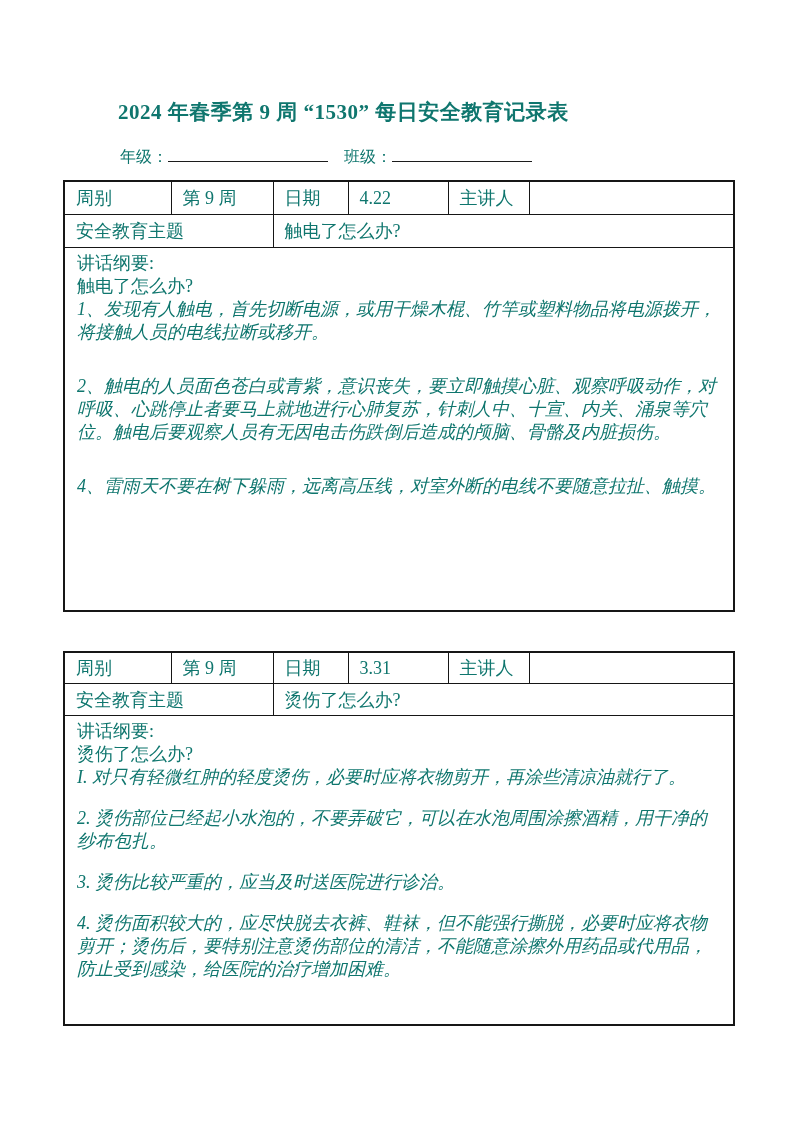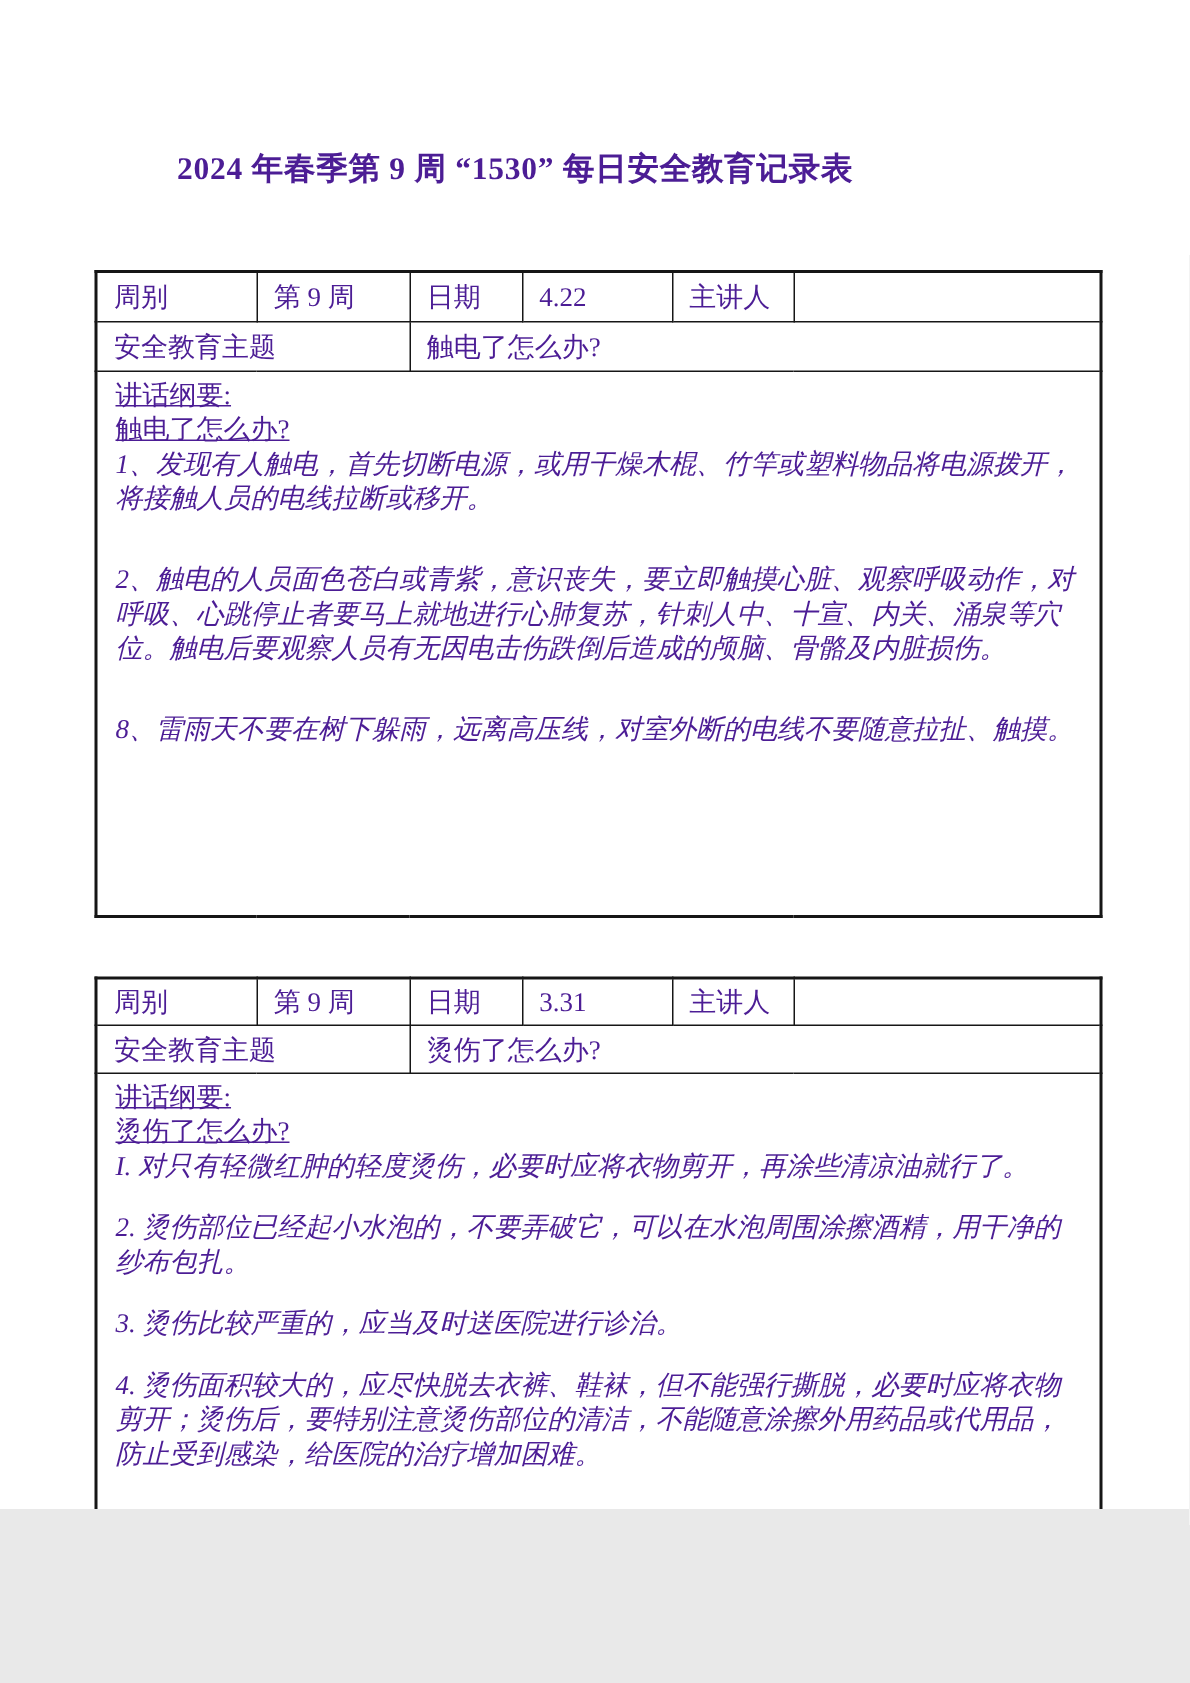"2024 年春季第 9 周 “1530”" .page { color: #4c1d95 -> #0f766e; height: 1006px -> 1122px }
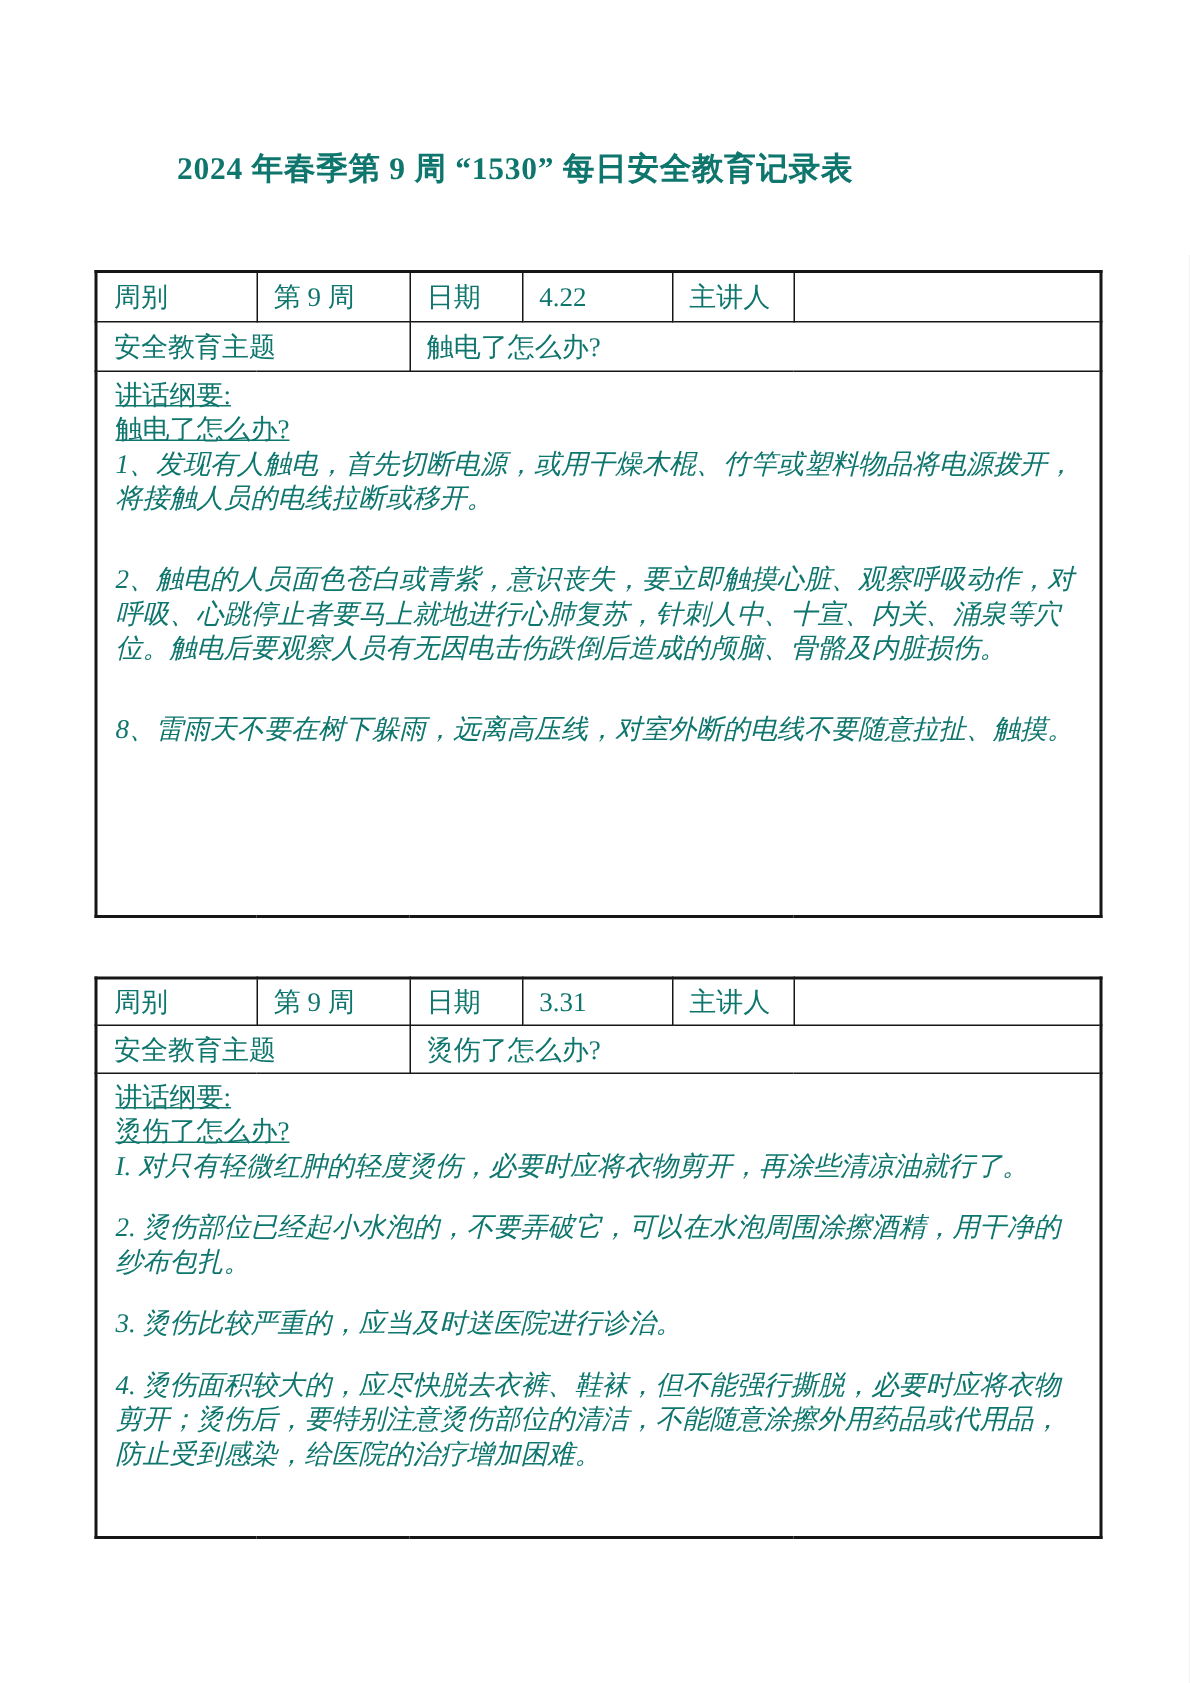"年级： 班级：" div.meta-row { html: none -> <div> <span>年级：</span><span></span><span>班级：</span><span></span> </div> }
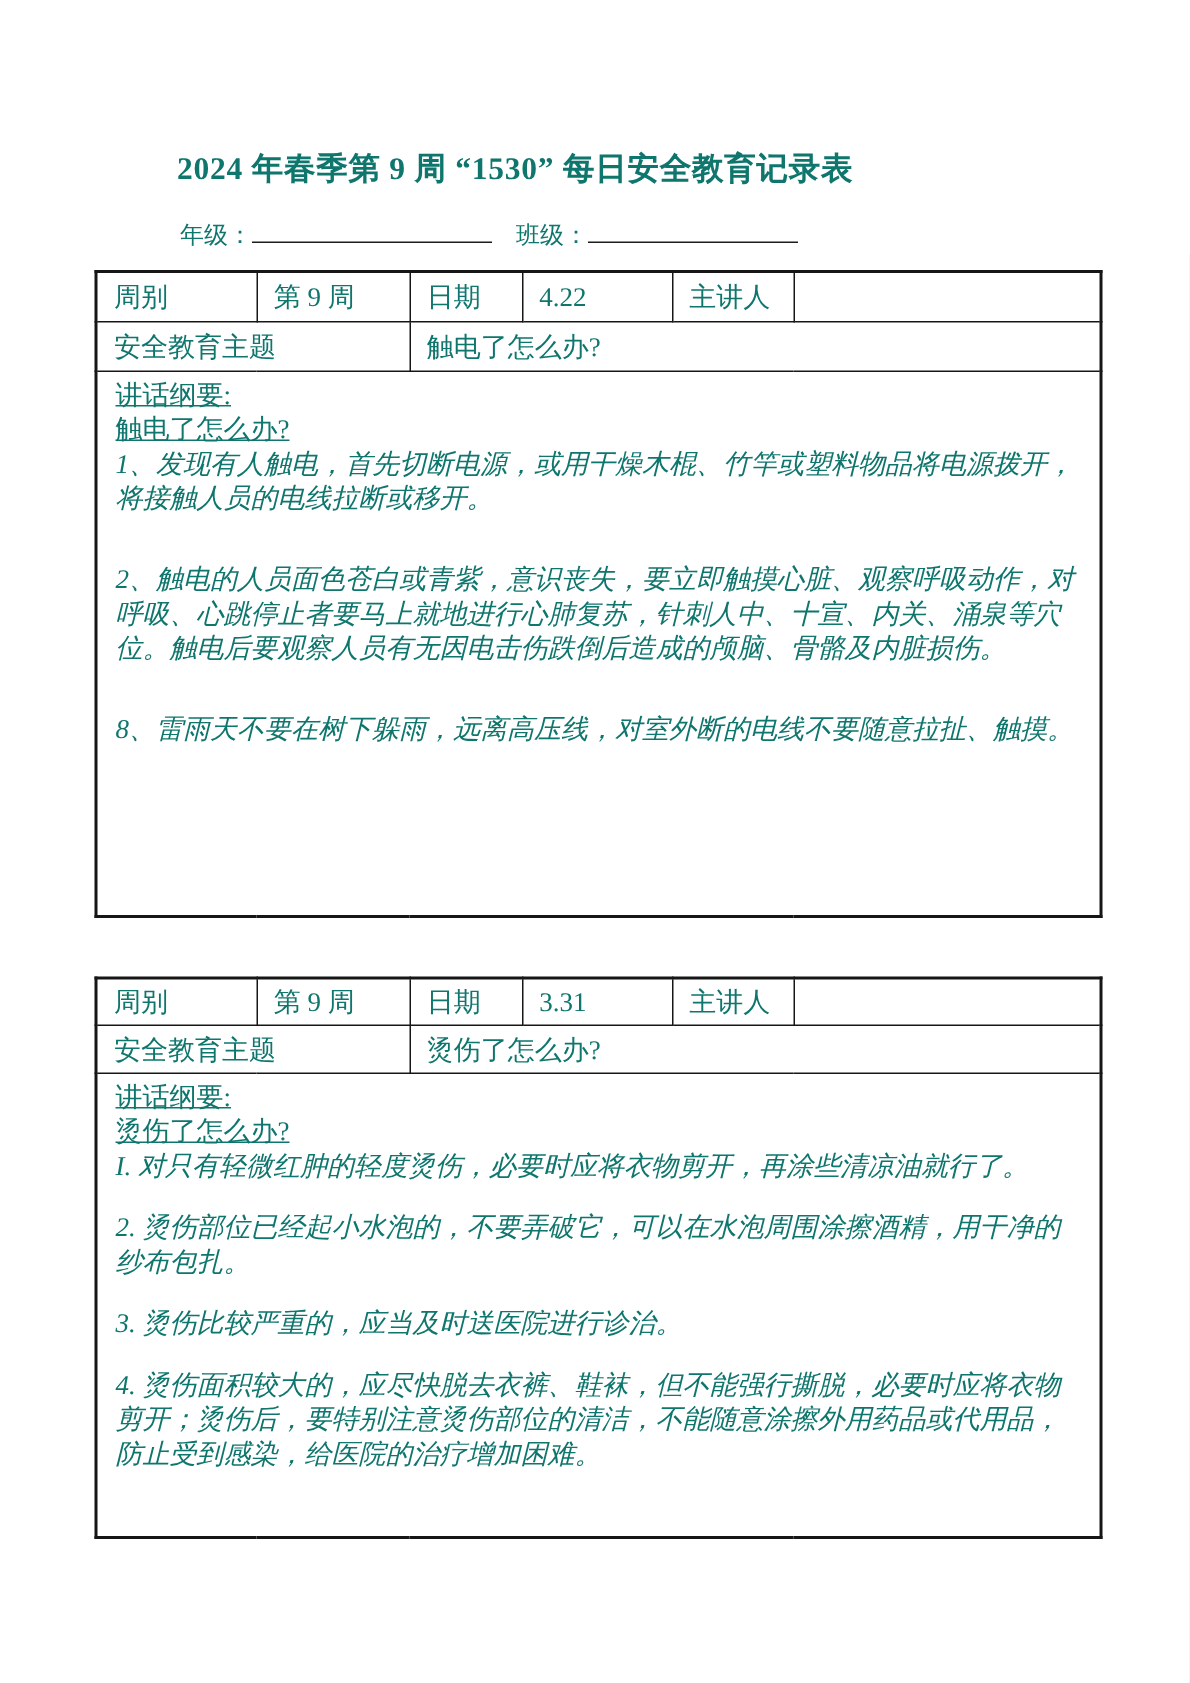"讲话纲要:" .line { text-decoration: underline -> none }
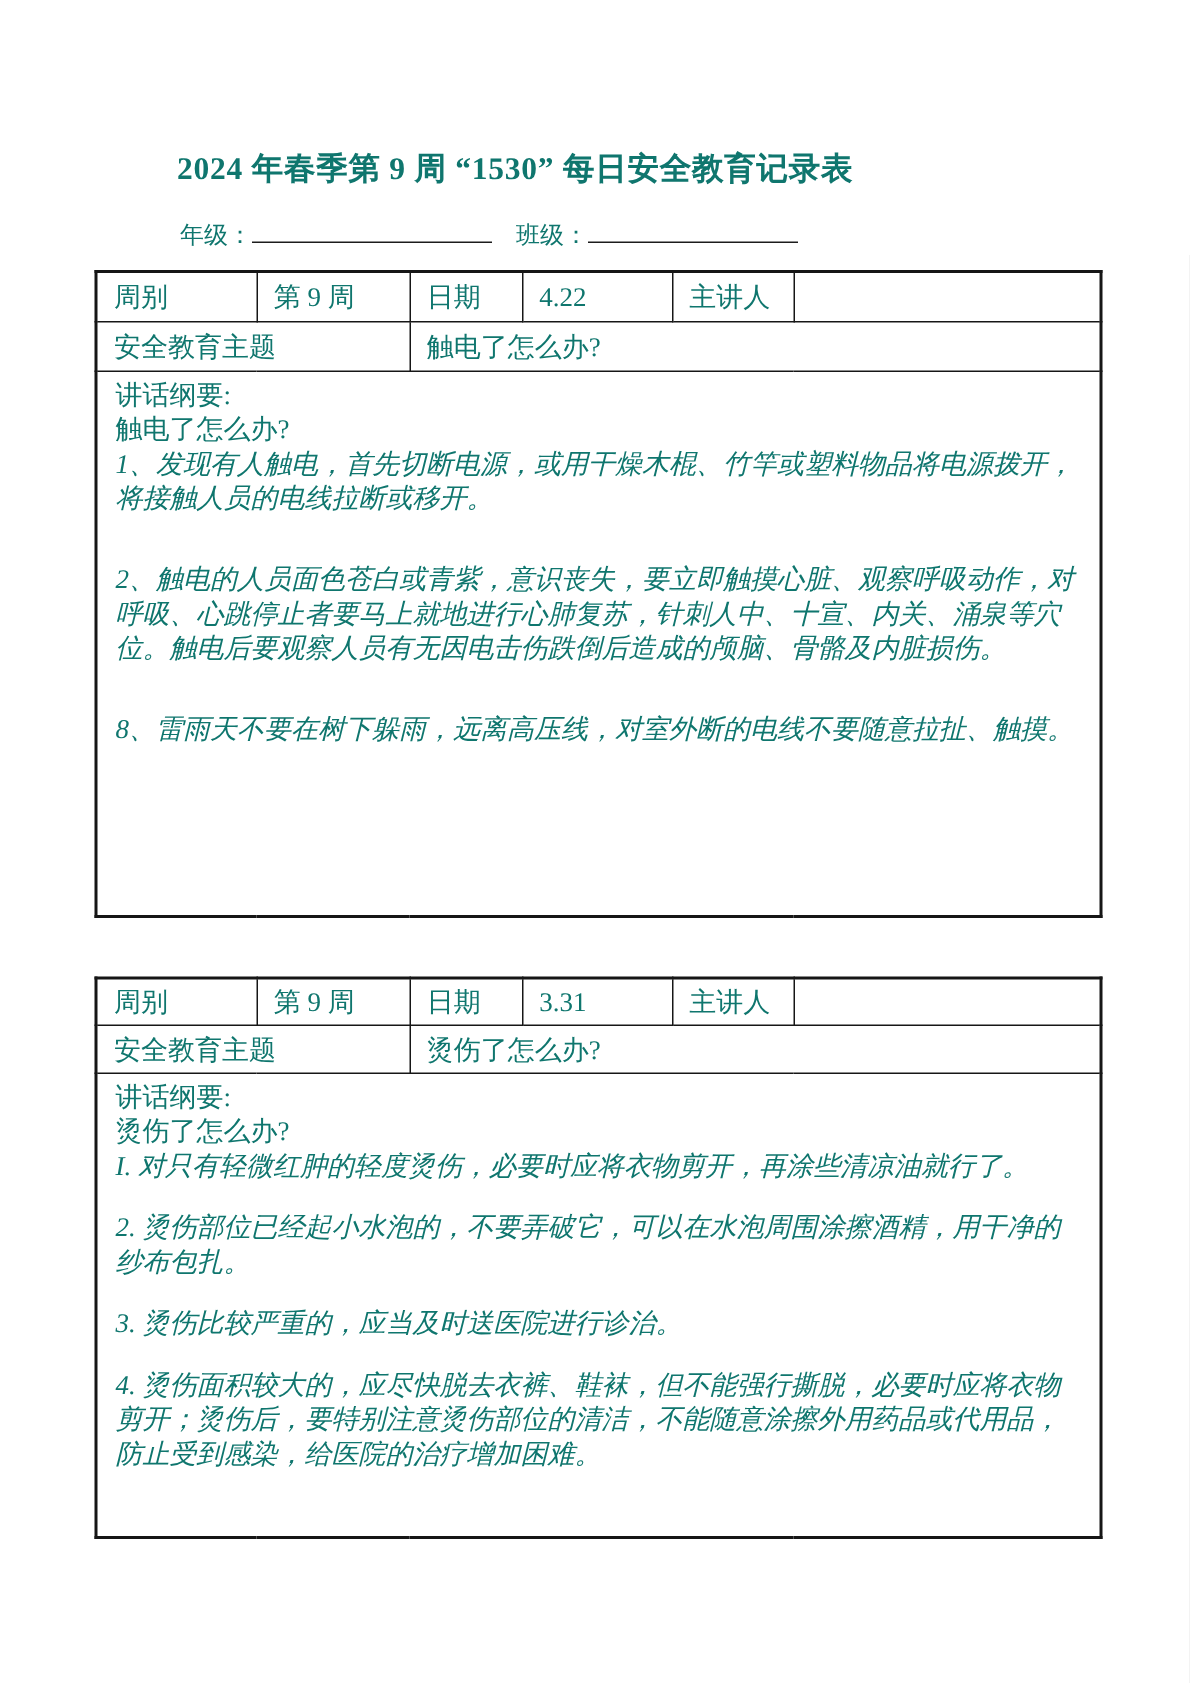"8、雷雨天不要在树下躲雨，远离高压线，对室外断的电线不要随意拉扯、触摸。" div.point { text: 8 -> 4 }
